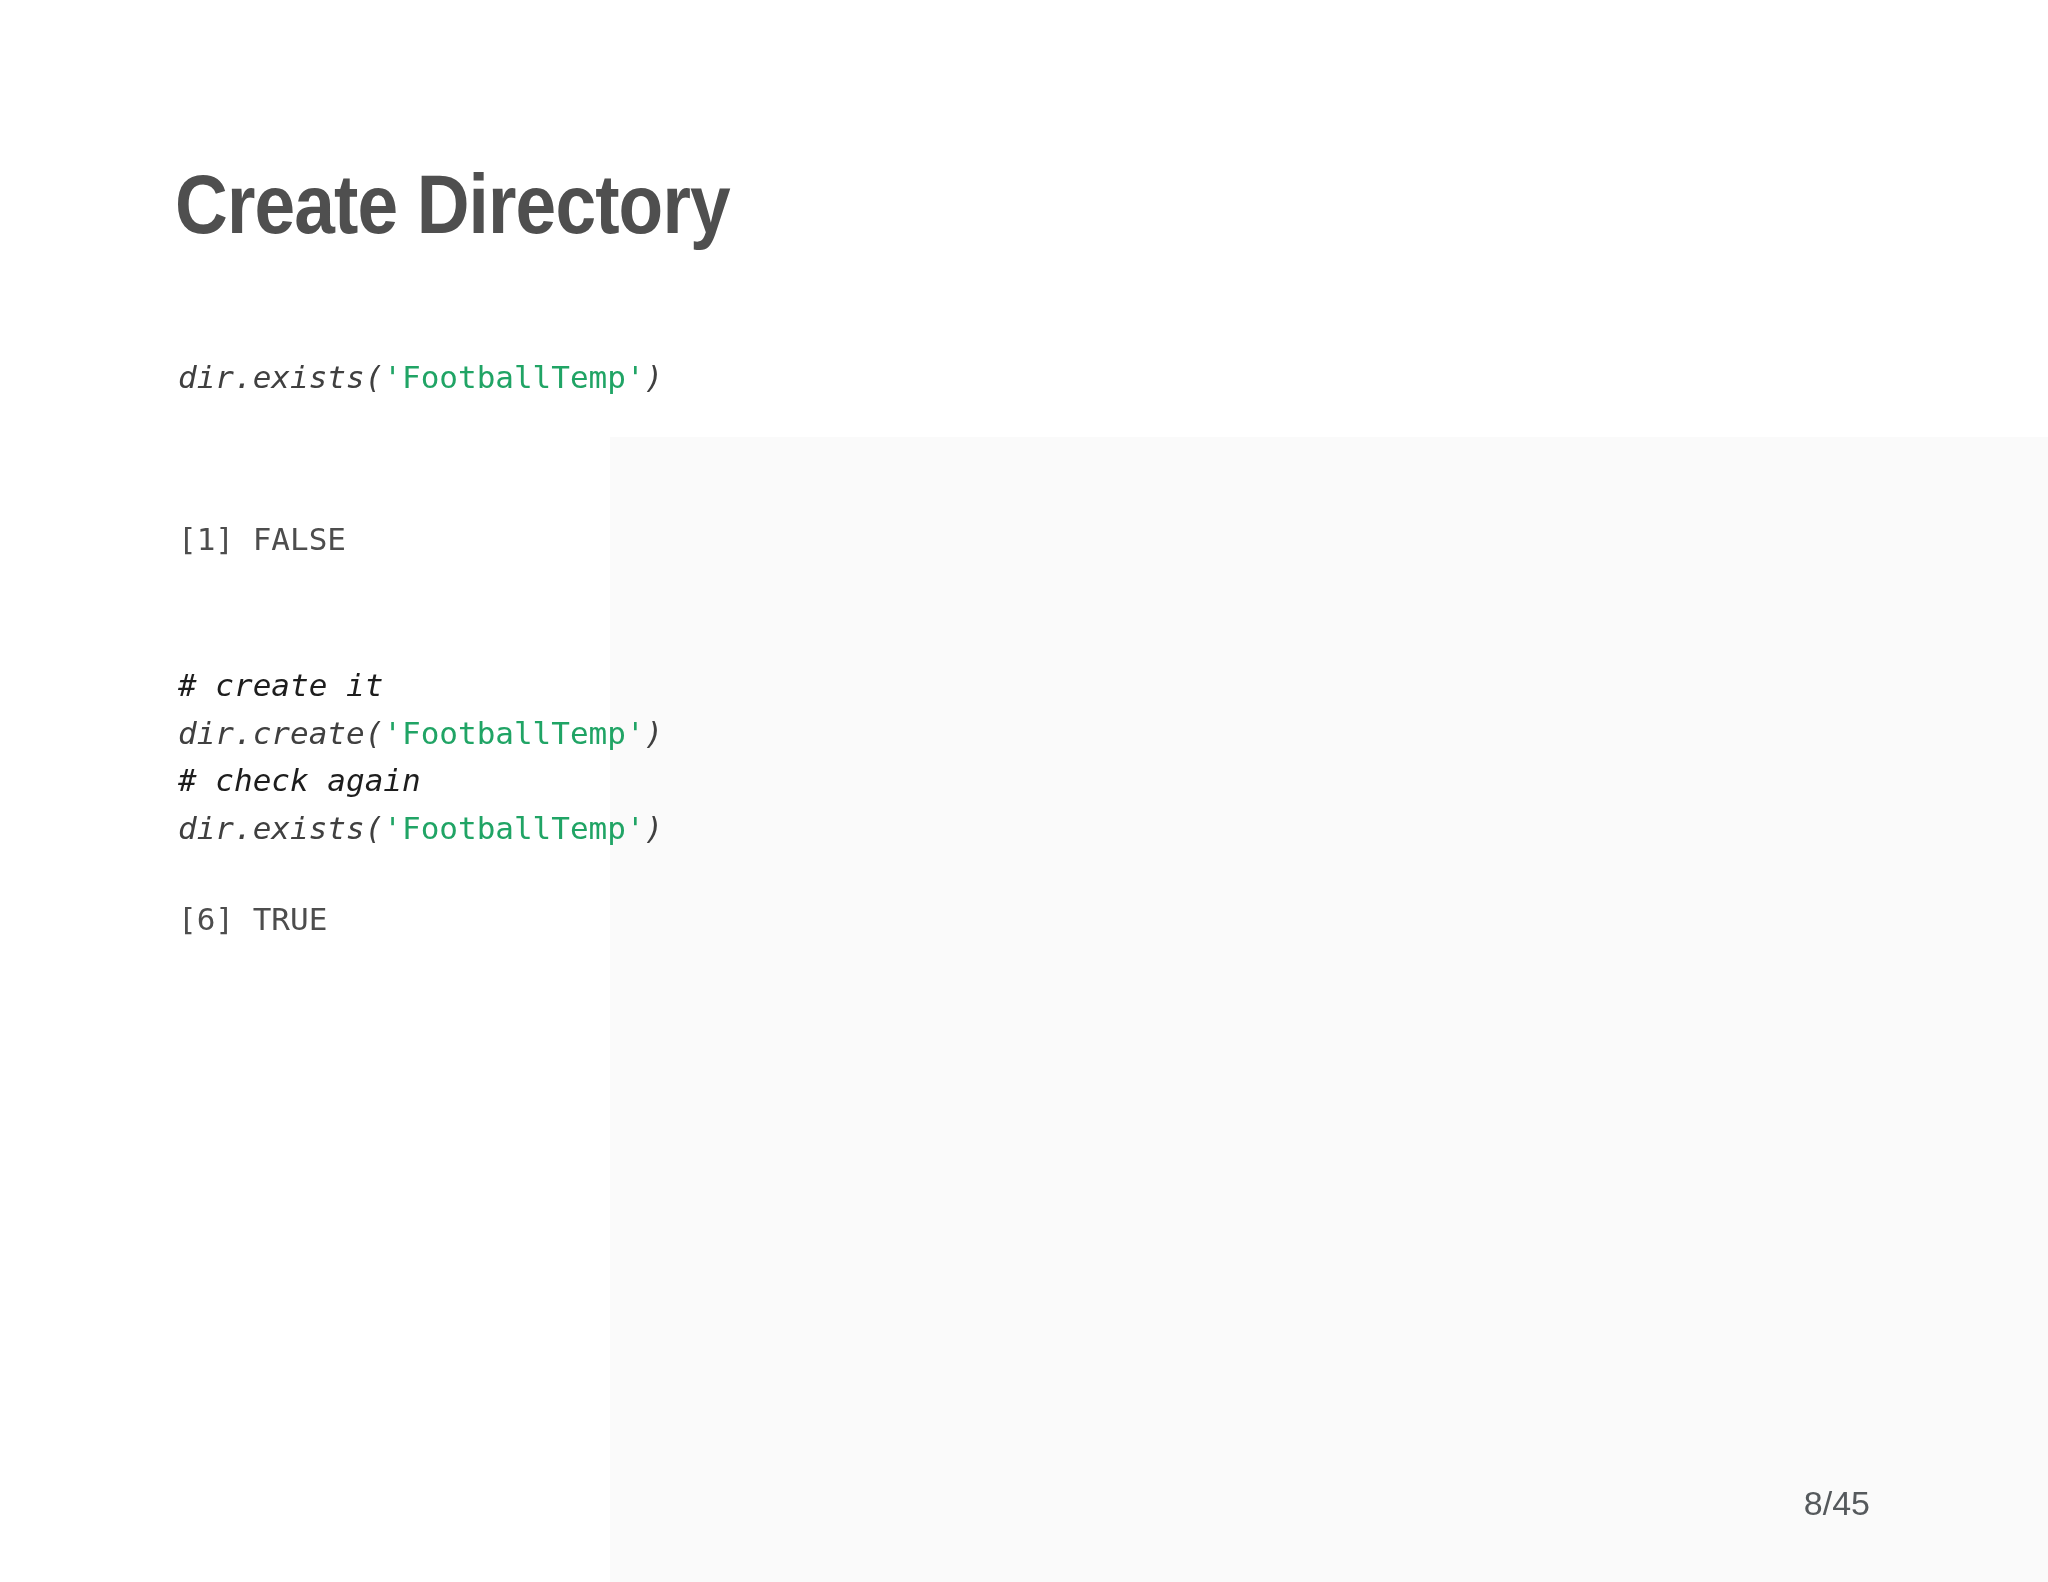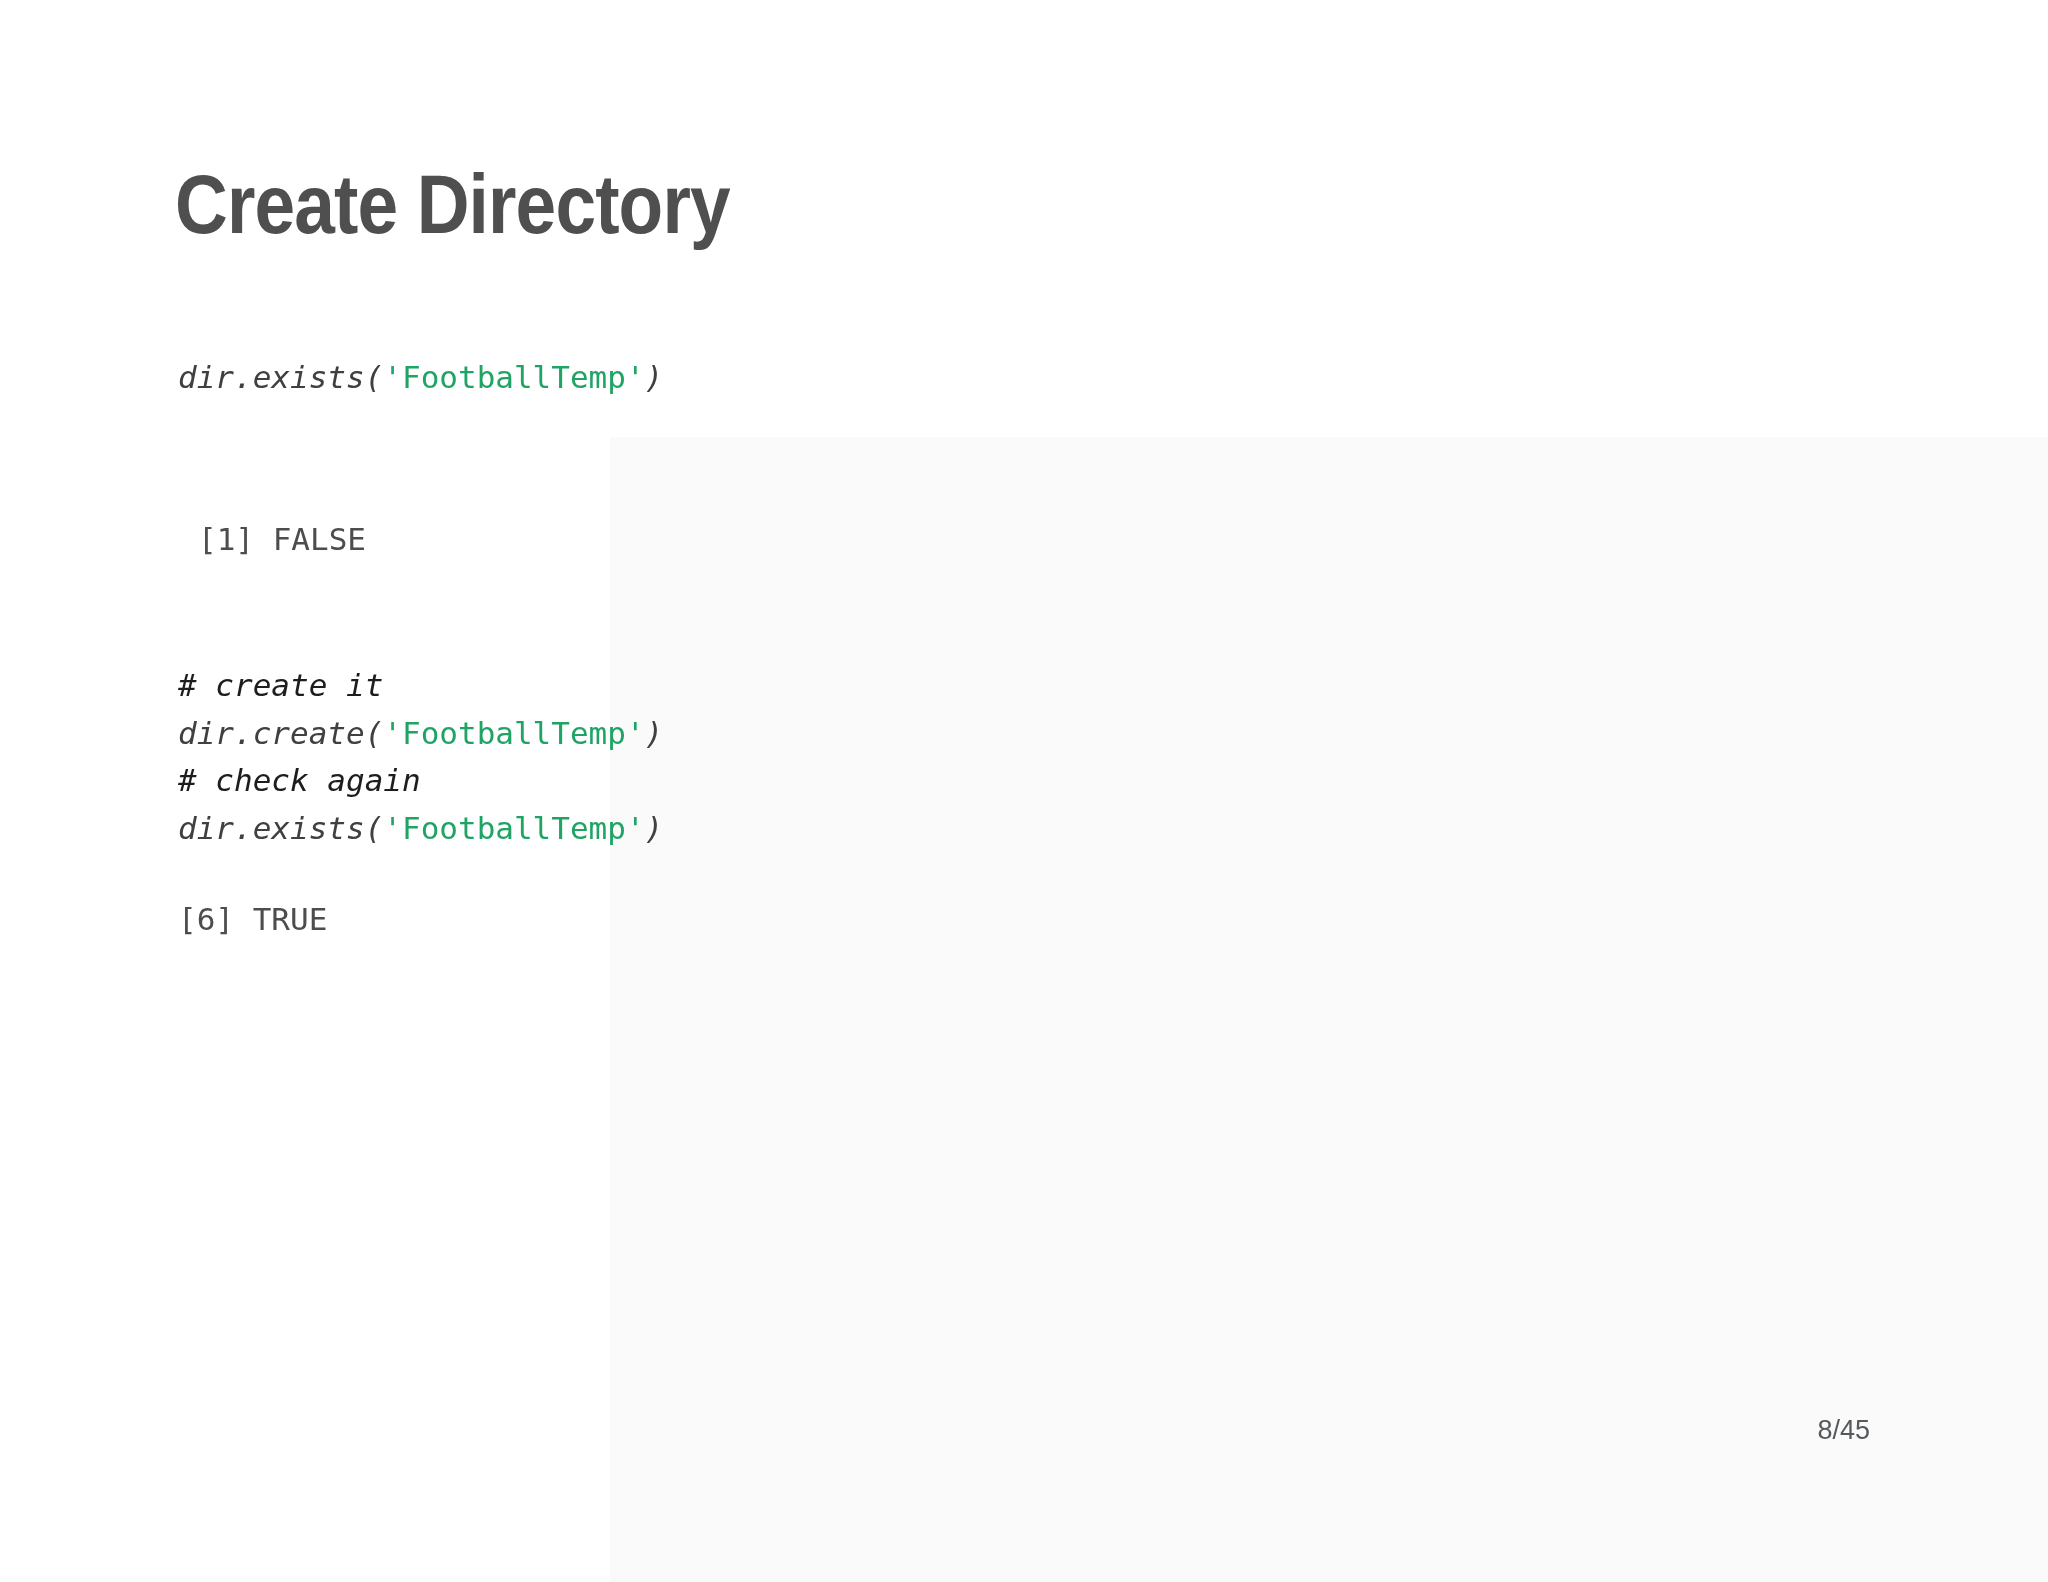"[1] FALSE" #out1 { margin-left: 20px -> none }
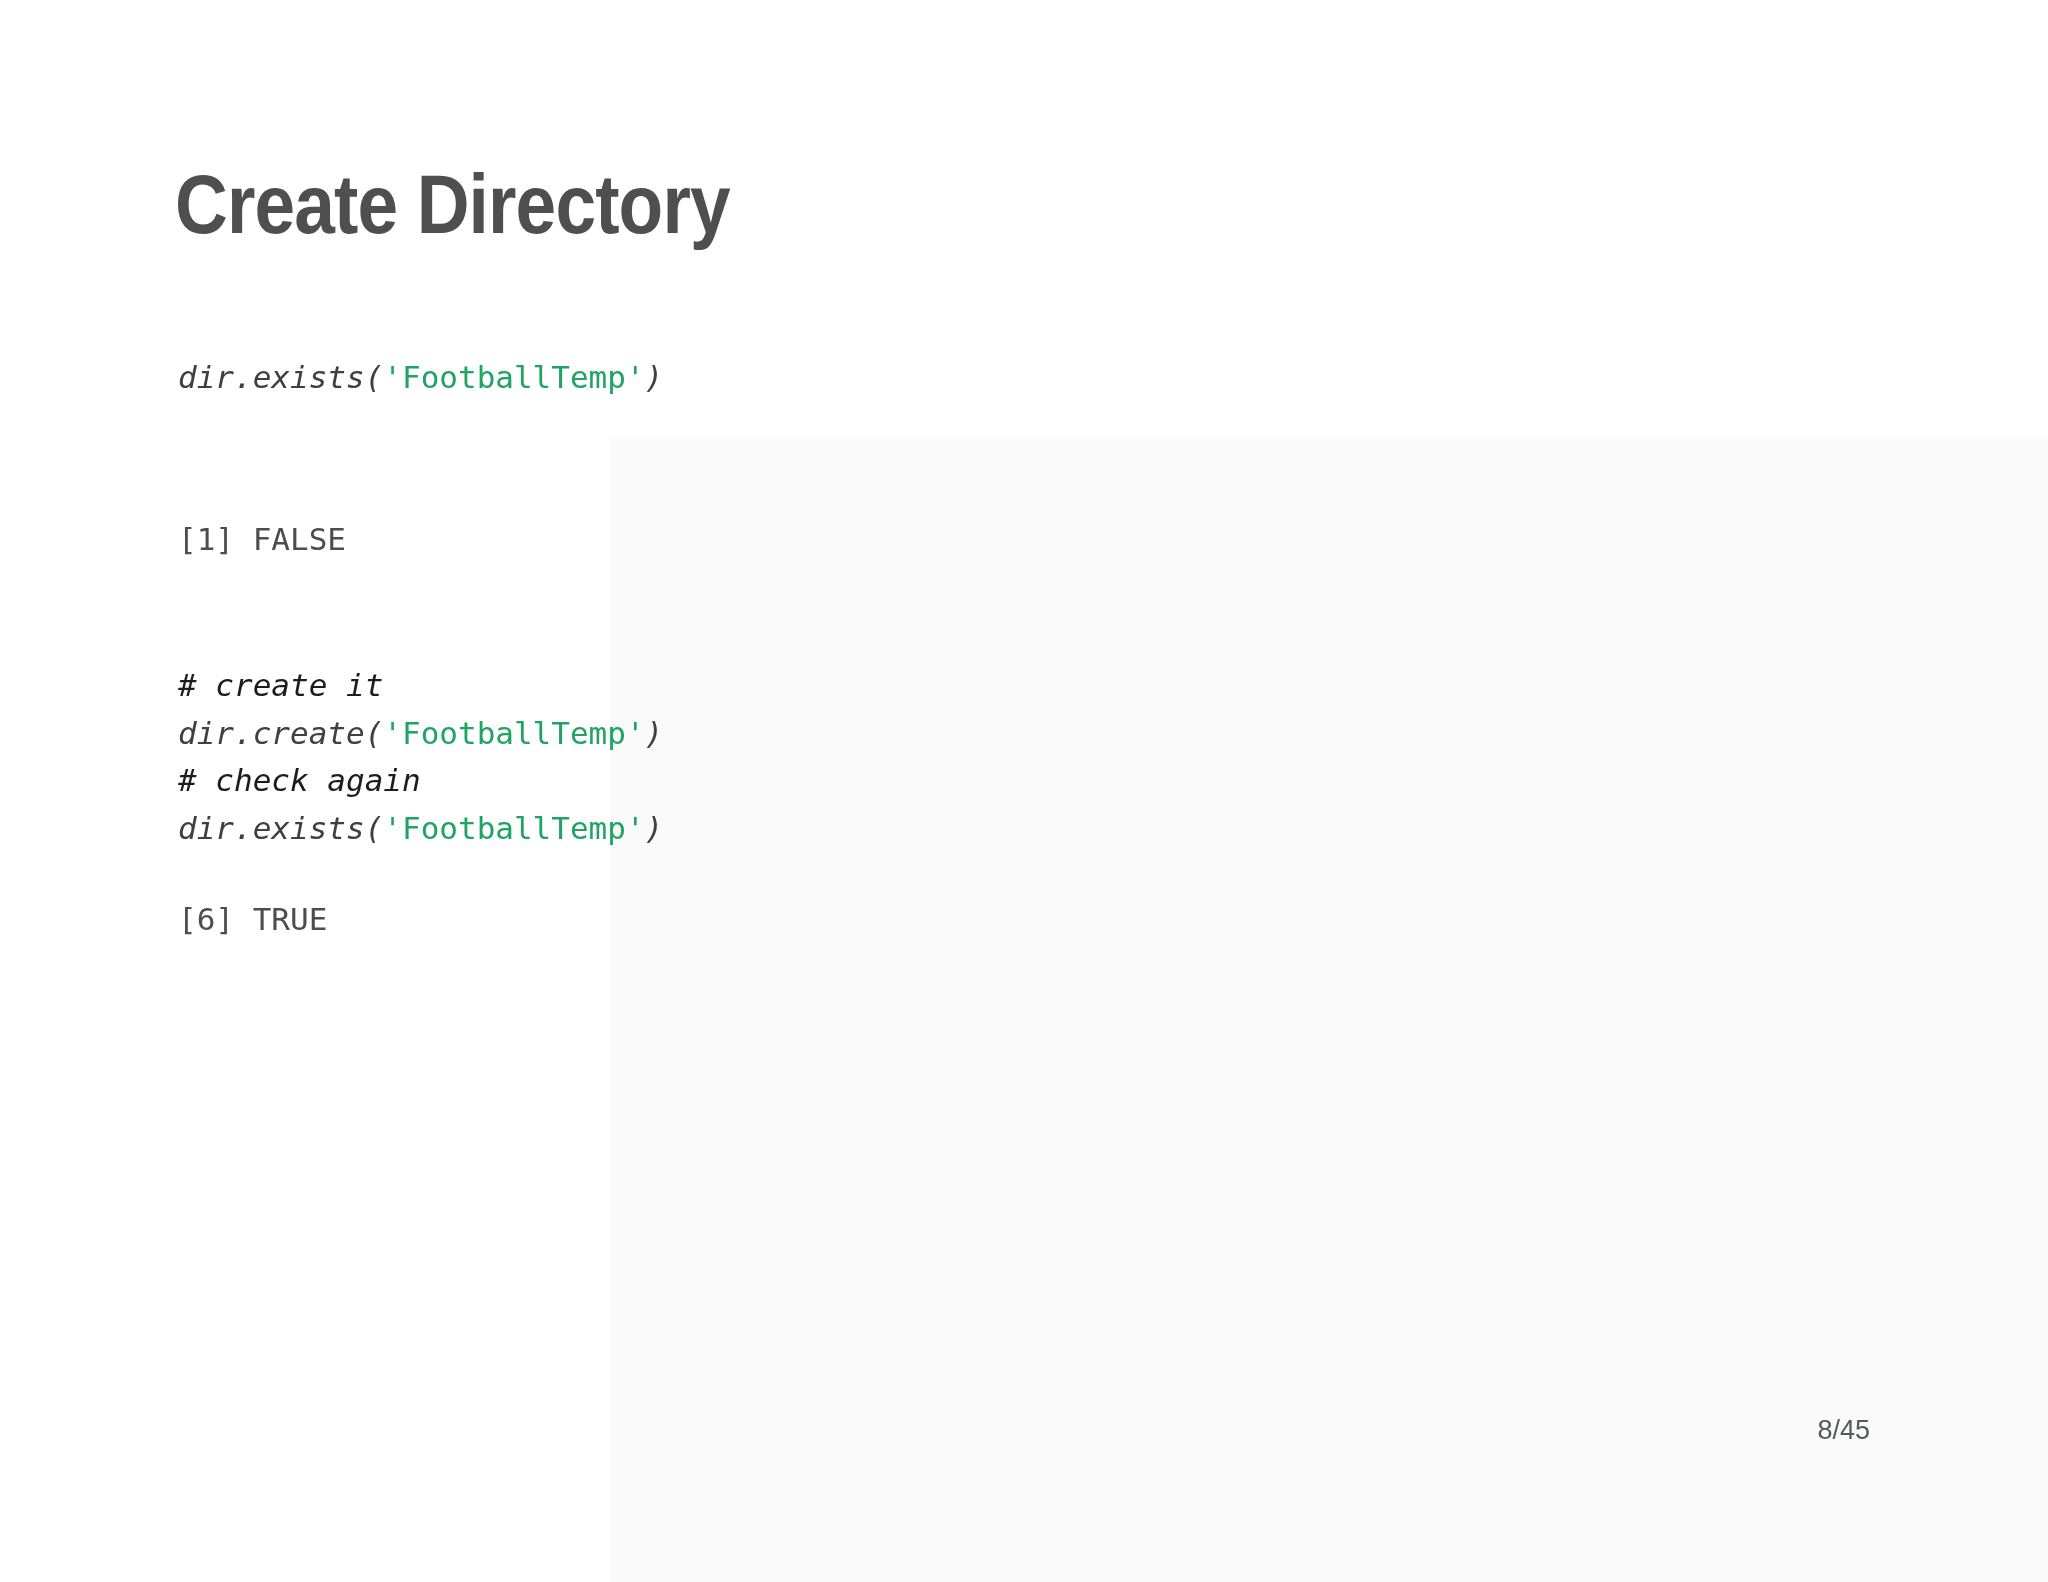"8/45" .page-number { font-size: 27px -> 34px; top: 1417px -> 1486px }
